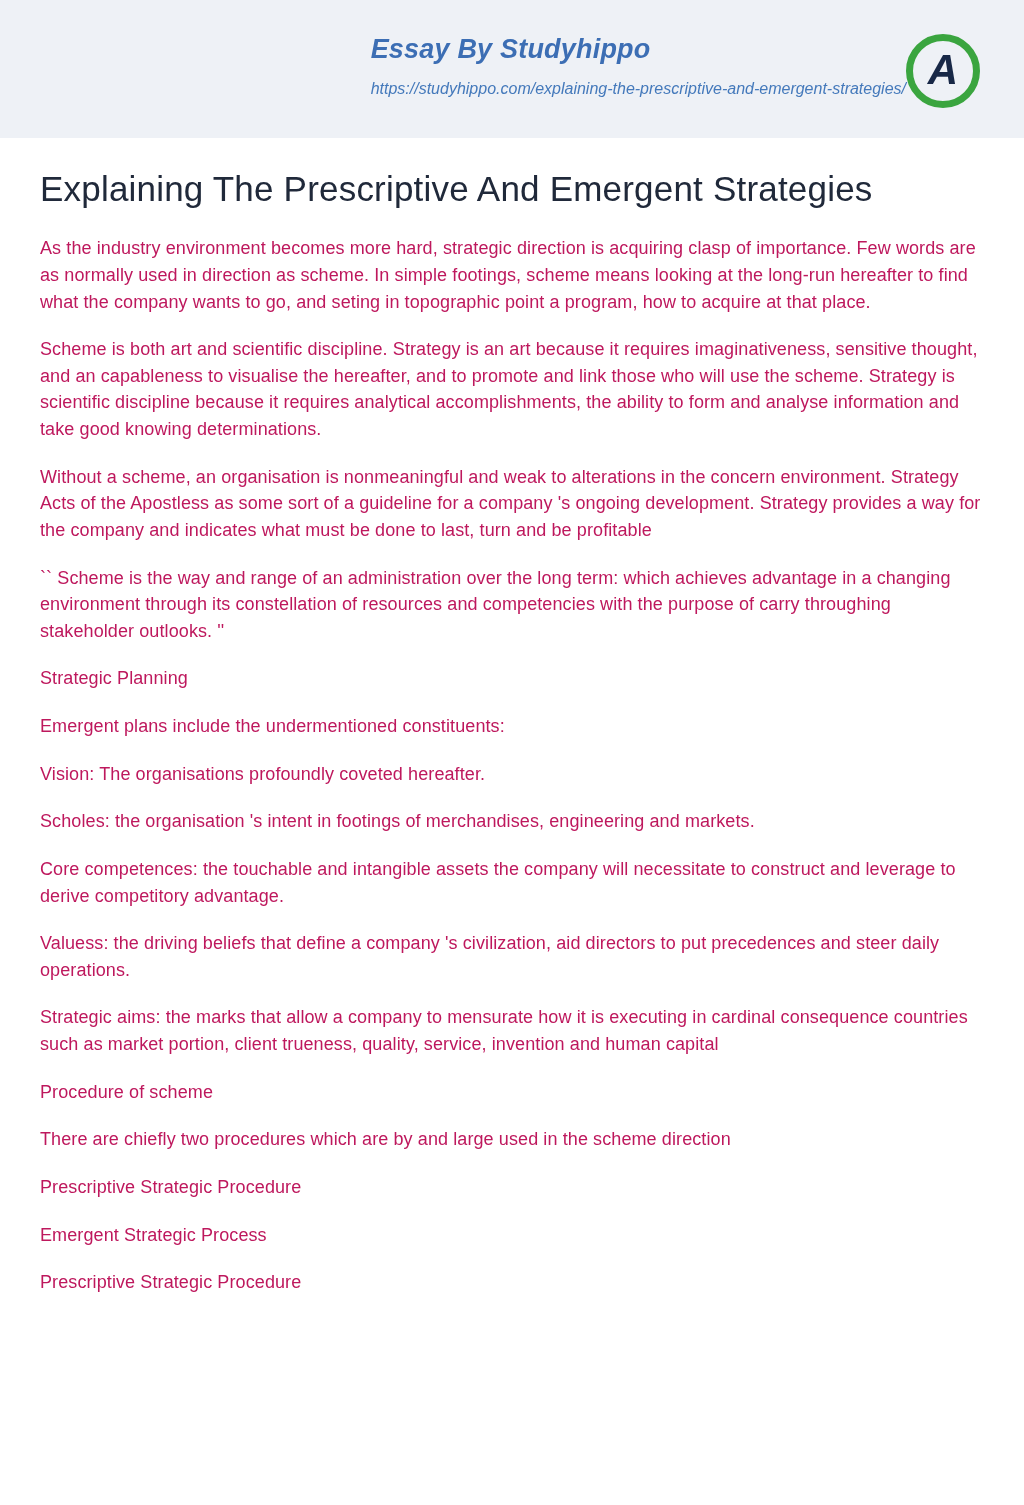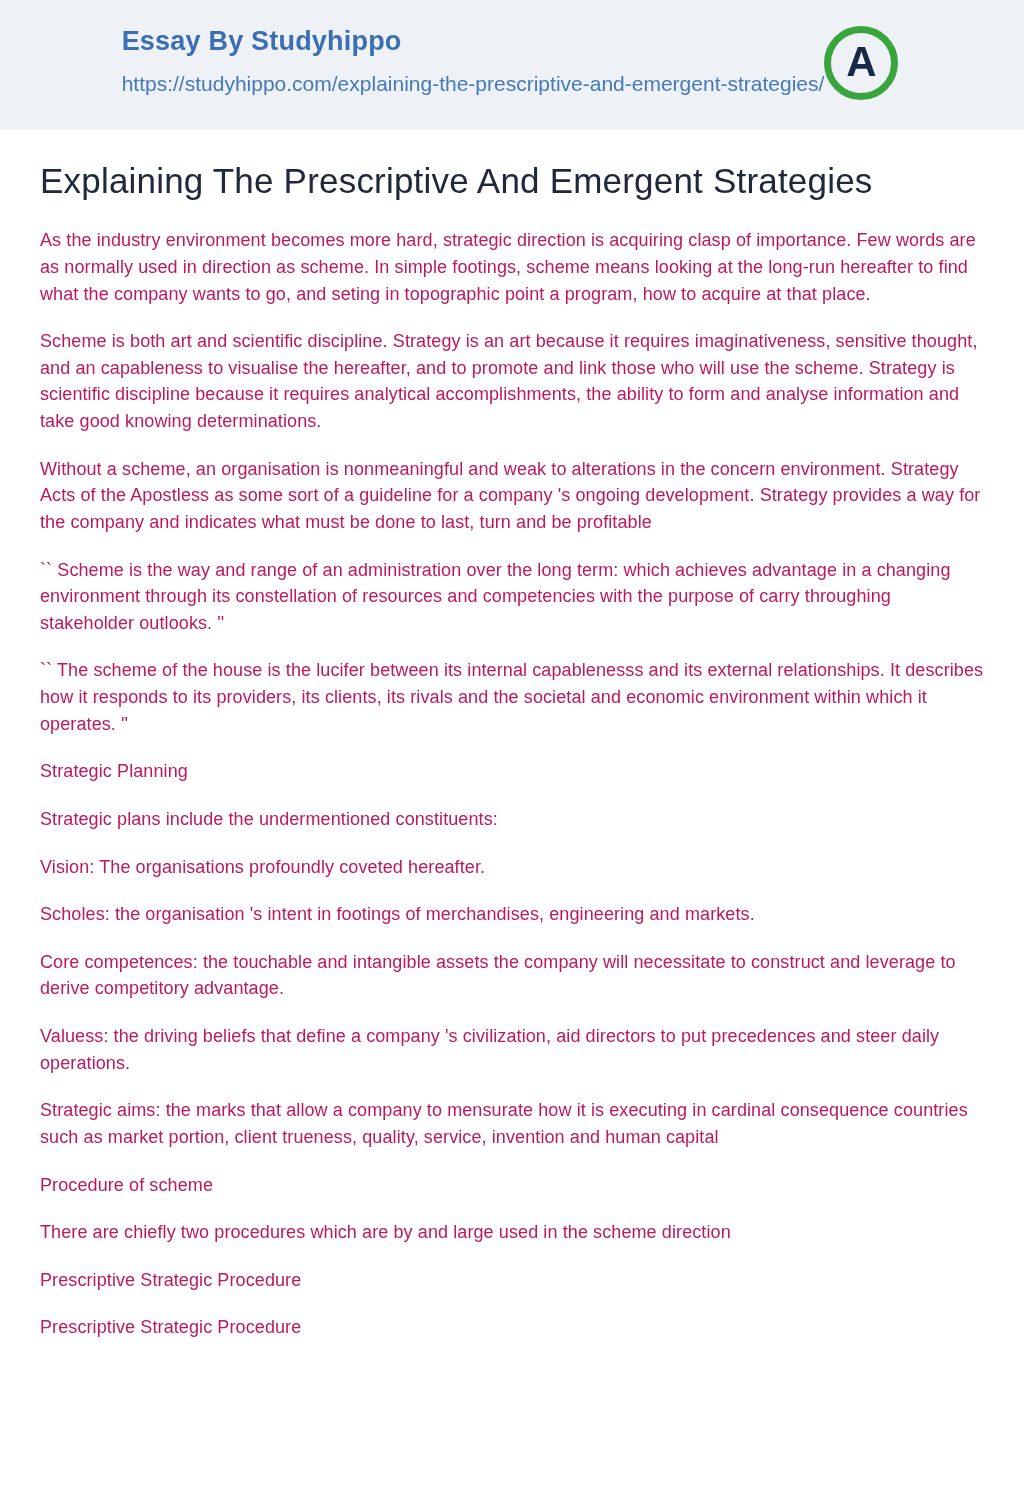"Essay By Studyhippo" .site-header { font-style: none -> italic; justify-content: center -> flex-end; padding: 26px 40px 30px 40px -> 34px 40px 30px 40px }
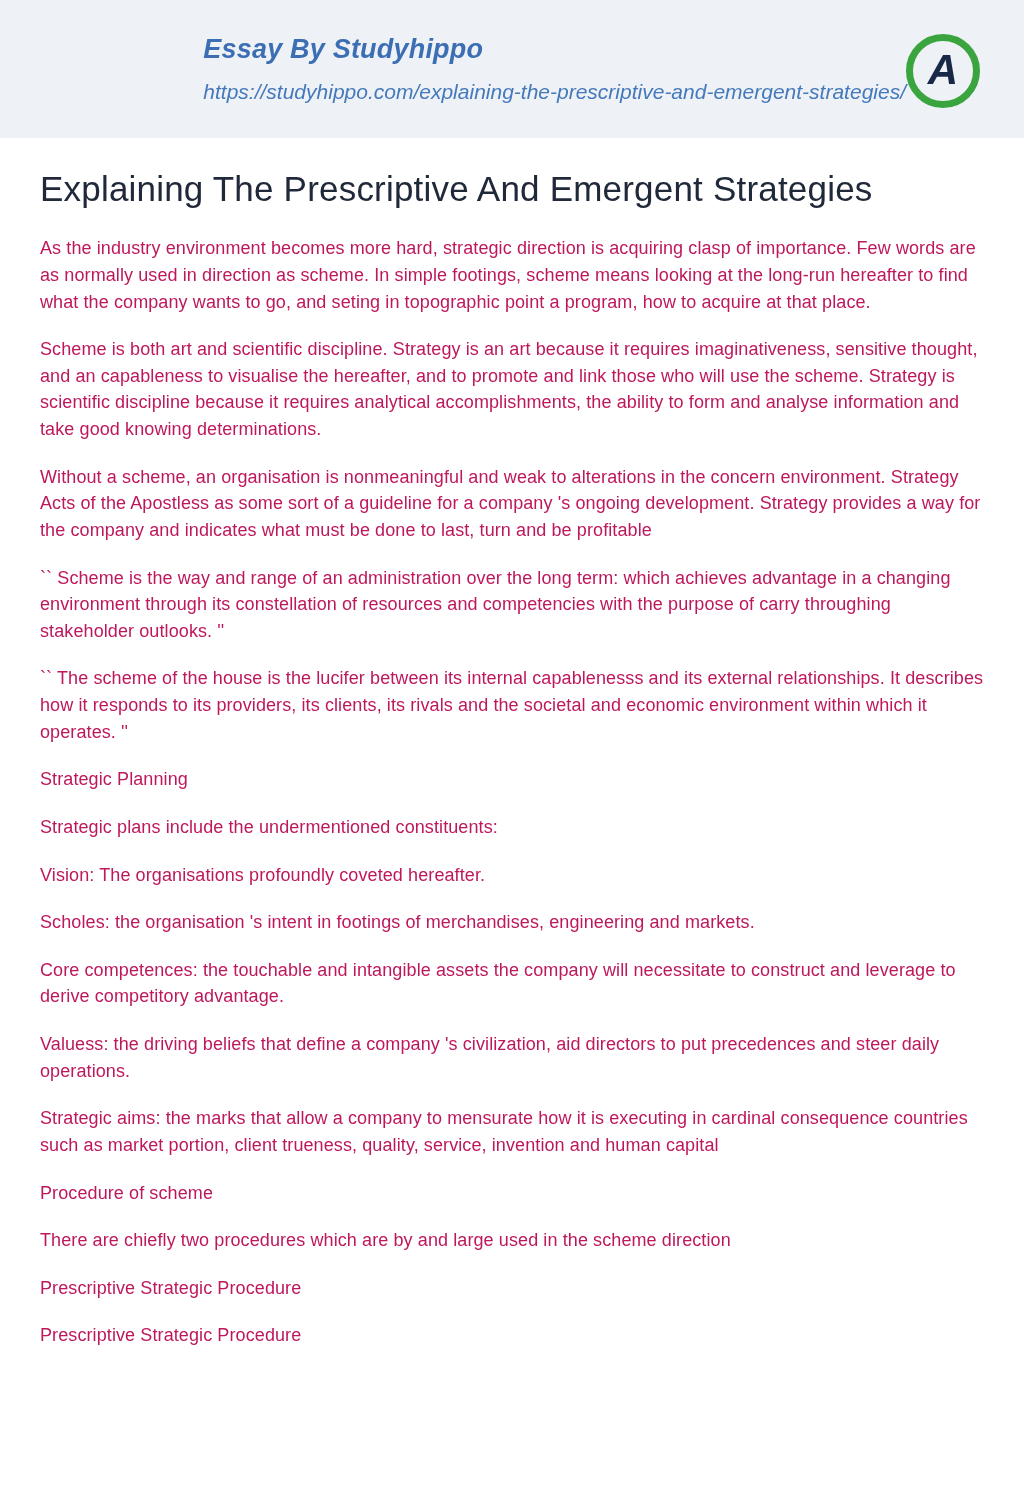"https://studyhippo.com/explaining-the-pr" .site-url { font-size: 21px -> 16px }
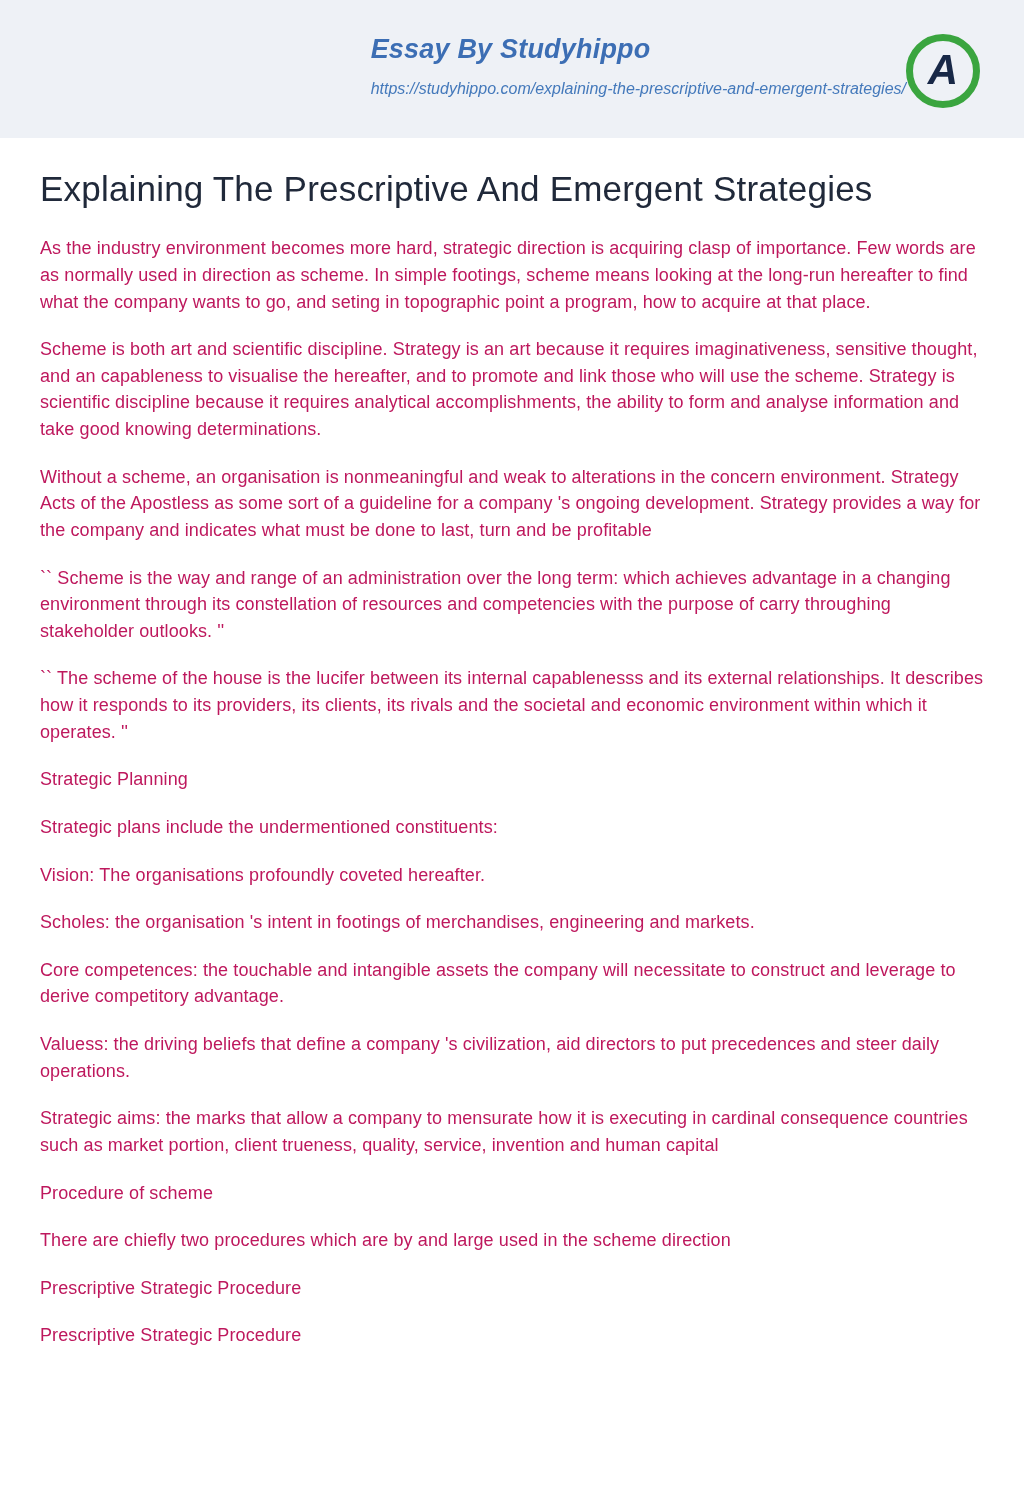"`` The scheme of the" p { html: <p>`` The scheme of the house is the lucifer between its internal capablenesss and its external relationships. It describes how it responds to its providers, its clients, its rivals and the societal and economic environment within which it operates. ''</p> -> none }
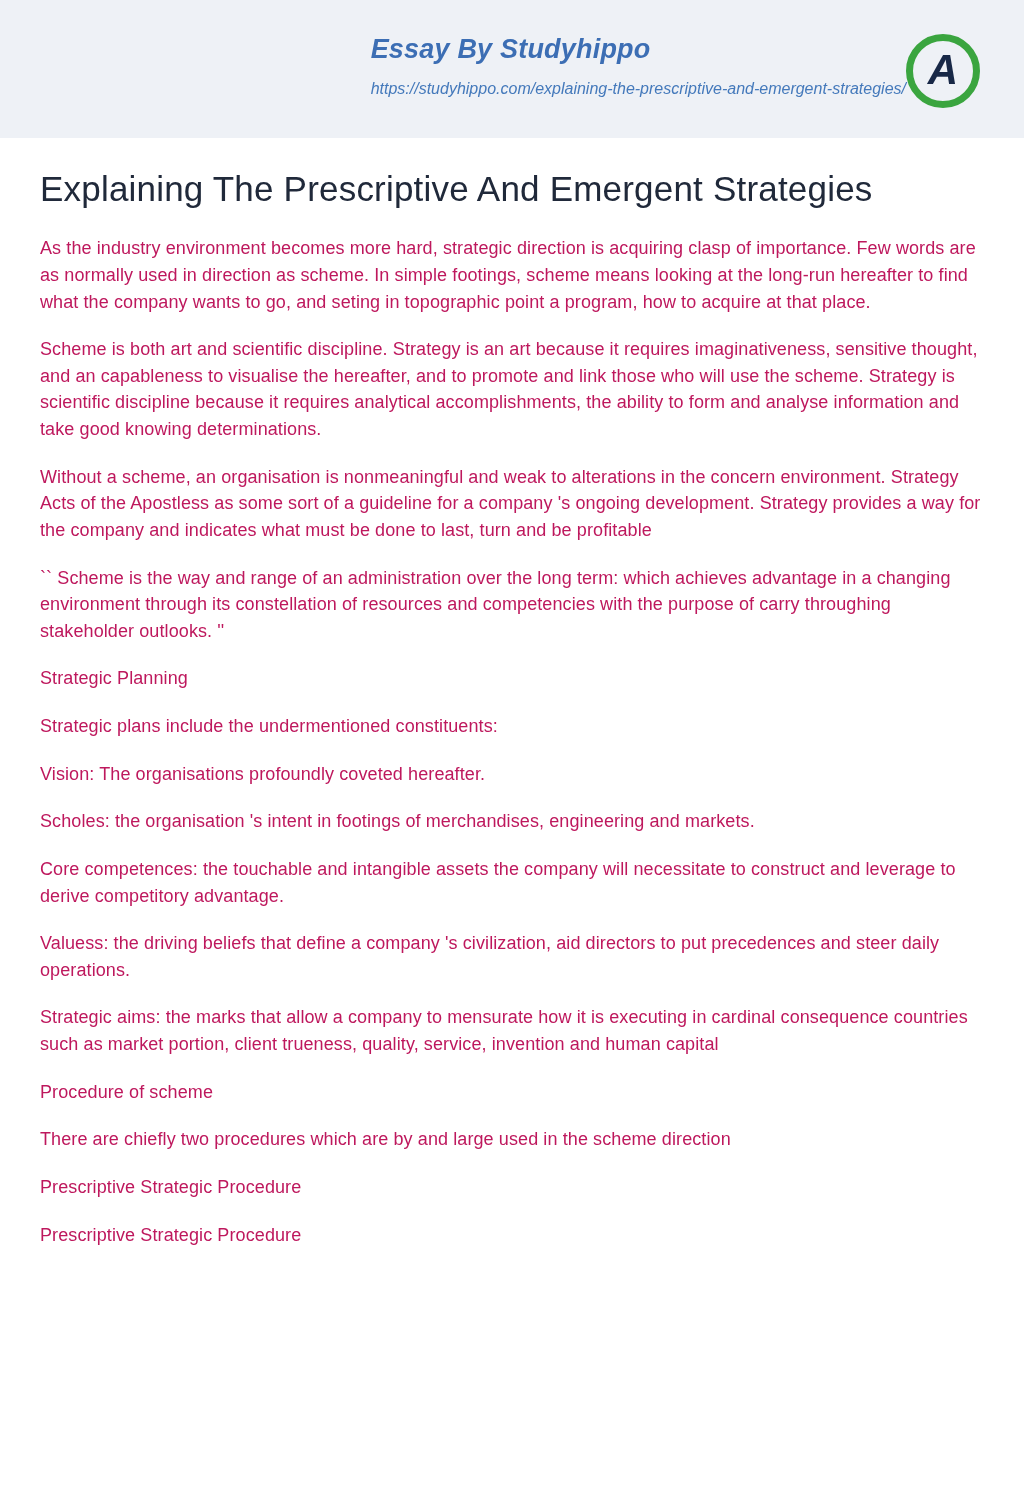"Strategic plans include the" p { text: Strategic -> Emergent }
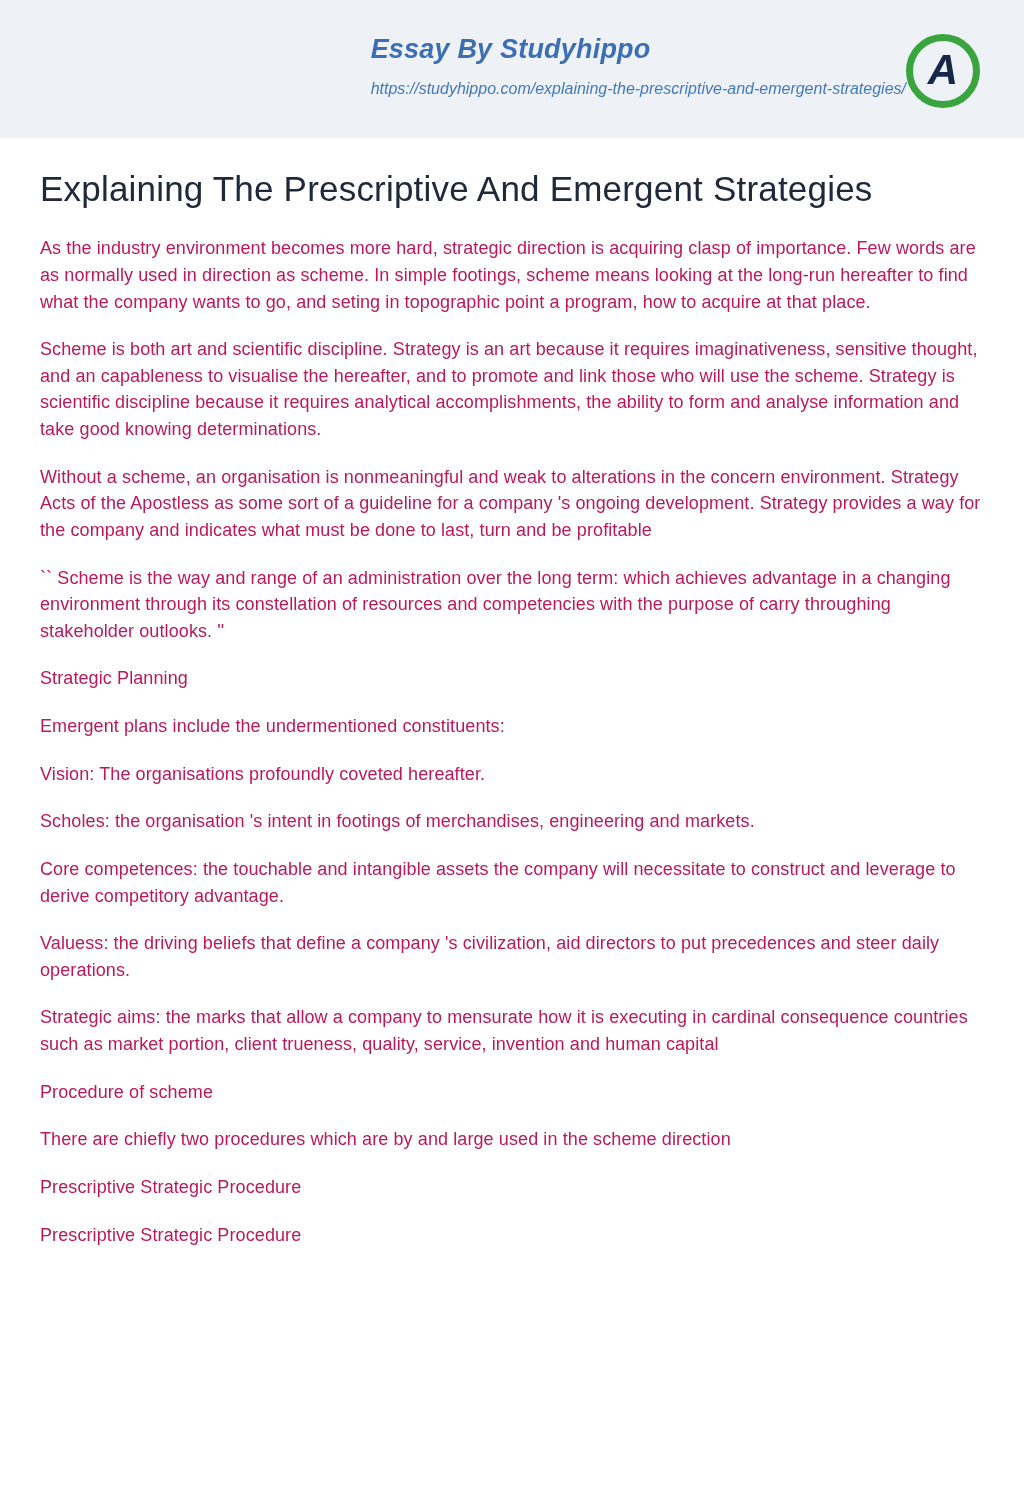"Emergent Strategic Process" p { html: none -> <p>Emergent Strategic Process</p> }
